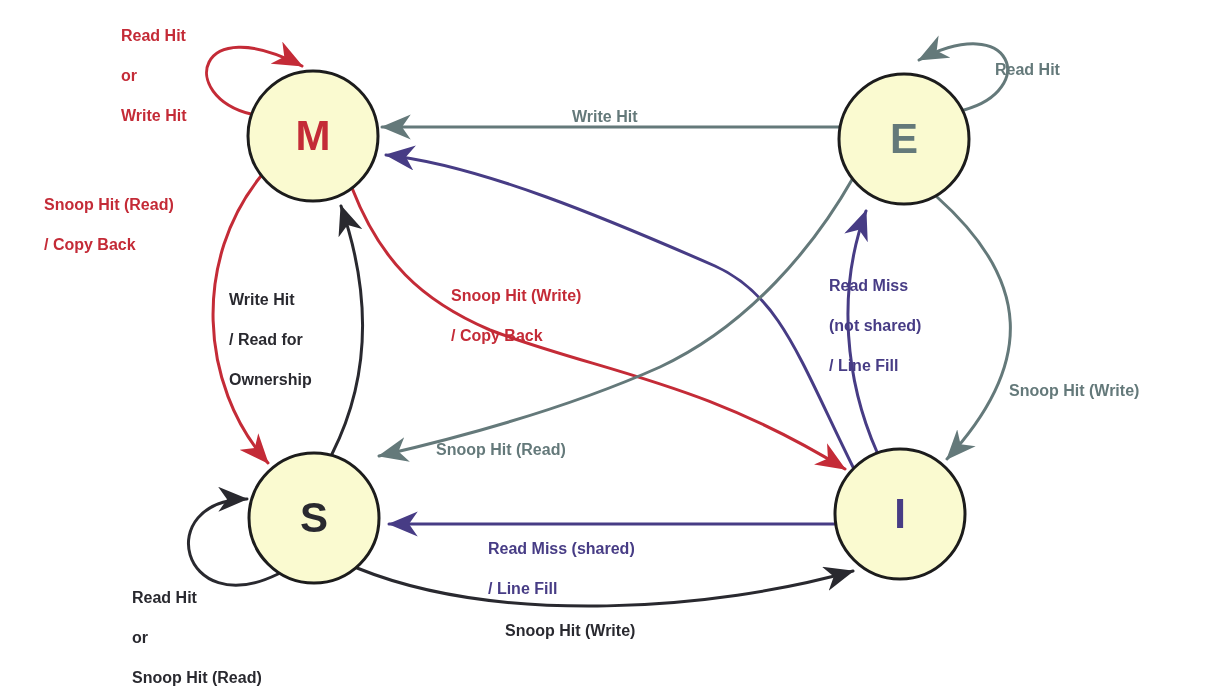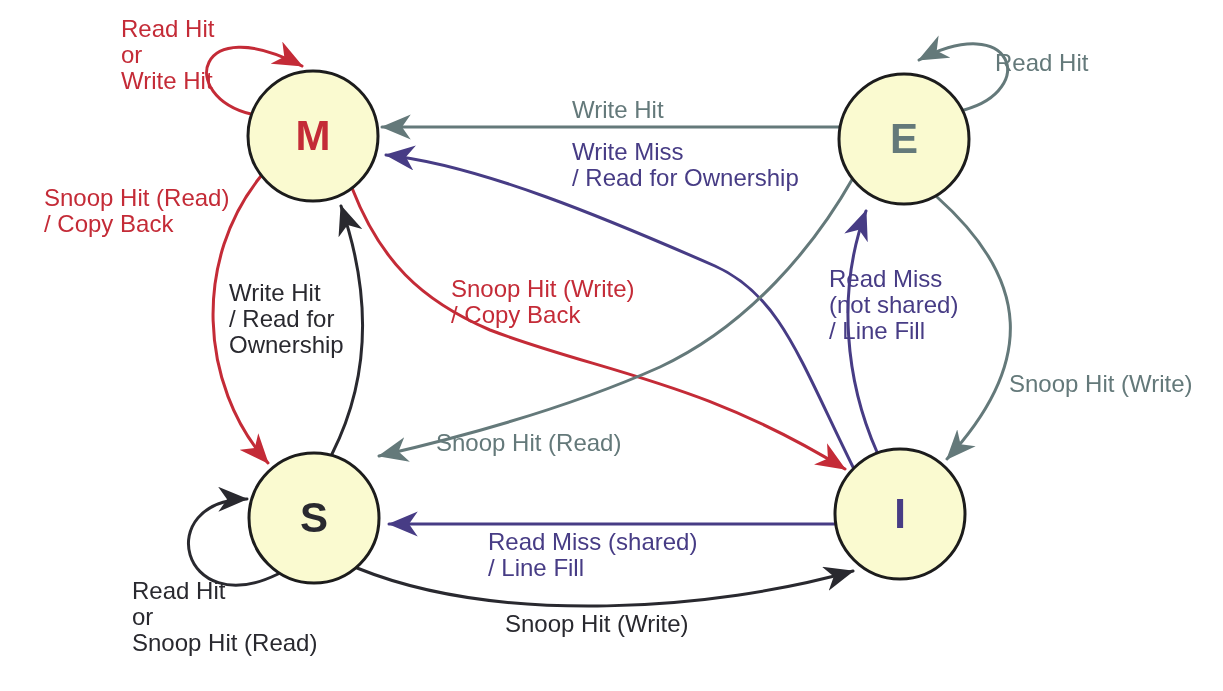"Read Hit" .lbl { font-size: 24px -> 16px; font-weight: normal -> bold; line-height: 26px -> 40px }
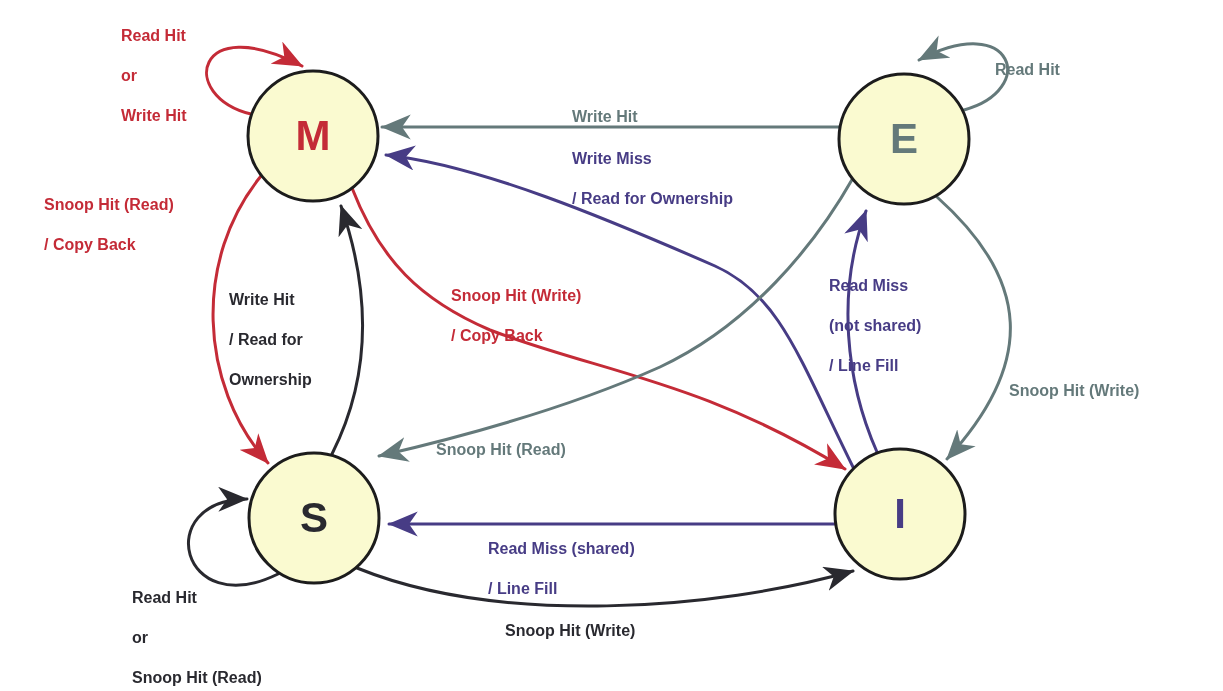"Write Miss" div.lbl { html: <div>Write Miss / Read for Ownership</div> -> none }
